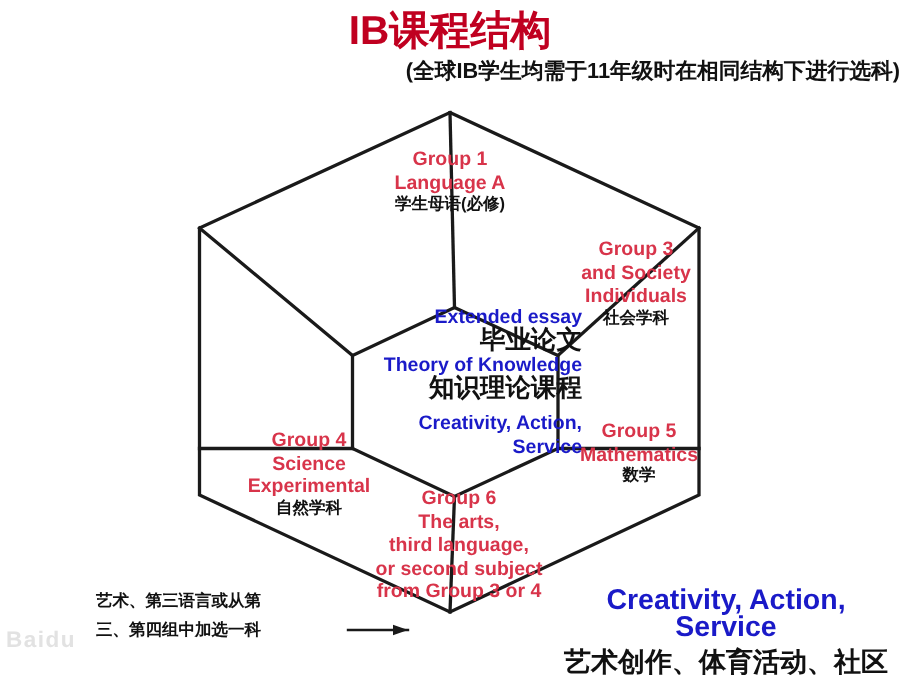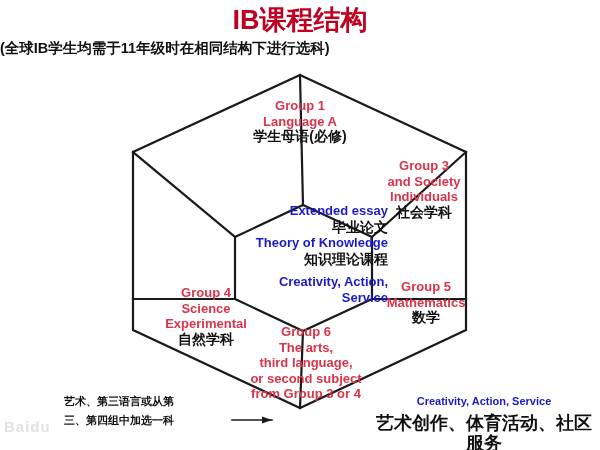"(全球IB学生均需于11年级时在相同结构下进行选科)" .subtitle { text-align: left -> right }
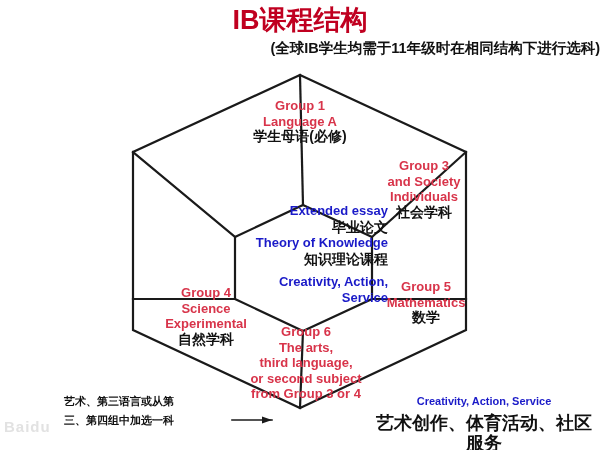"学生母语(必修)" .seg .cn { font-size: 14px -> 11px }
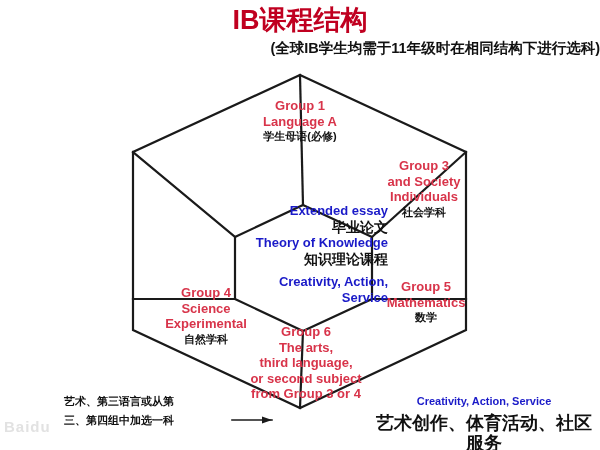"毕业论文" .core .cn { font-size: 14px -> 17px }
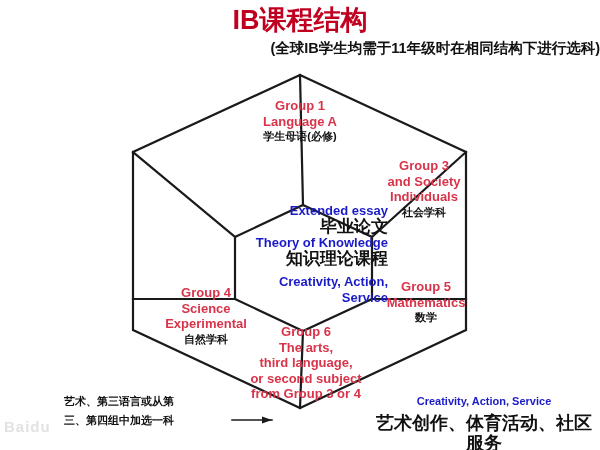"Creativity, Action, Service" #note-right .en { font-size: 11px -> 19px }
